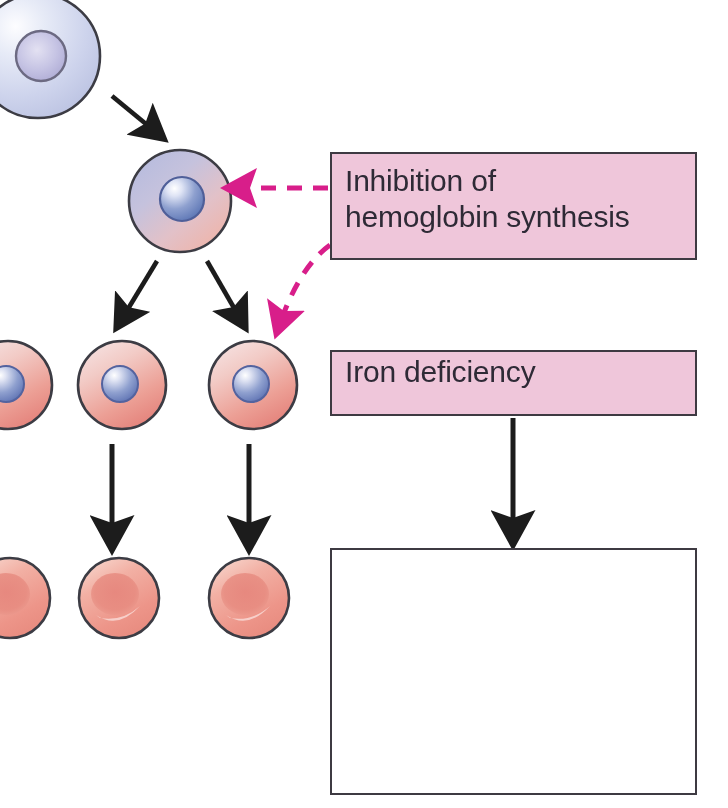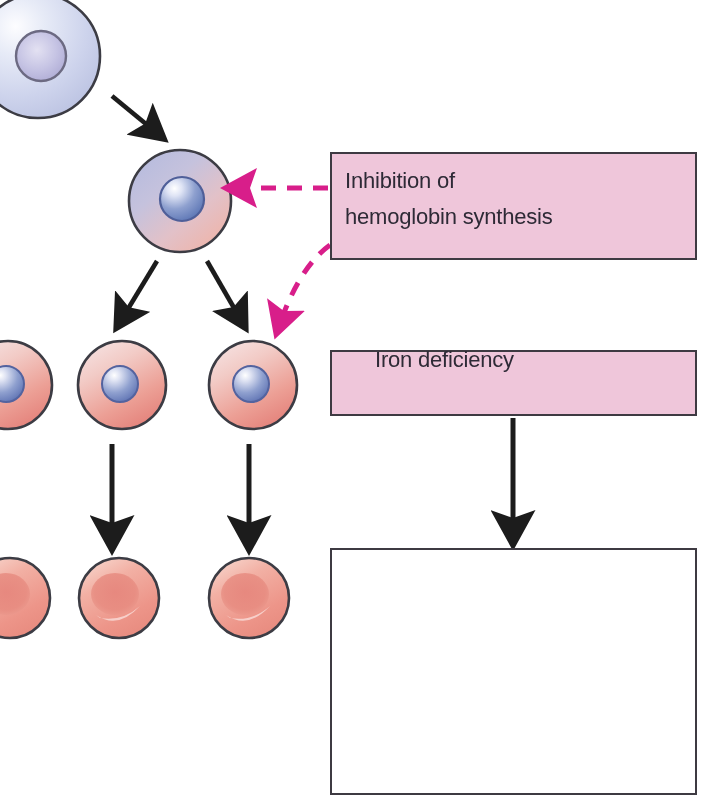"Inhibition of" .boxtext { font-size: 22px -> 30px }
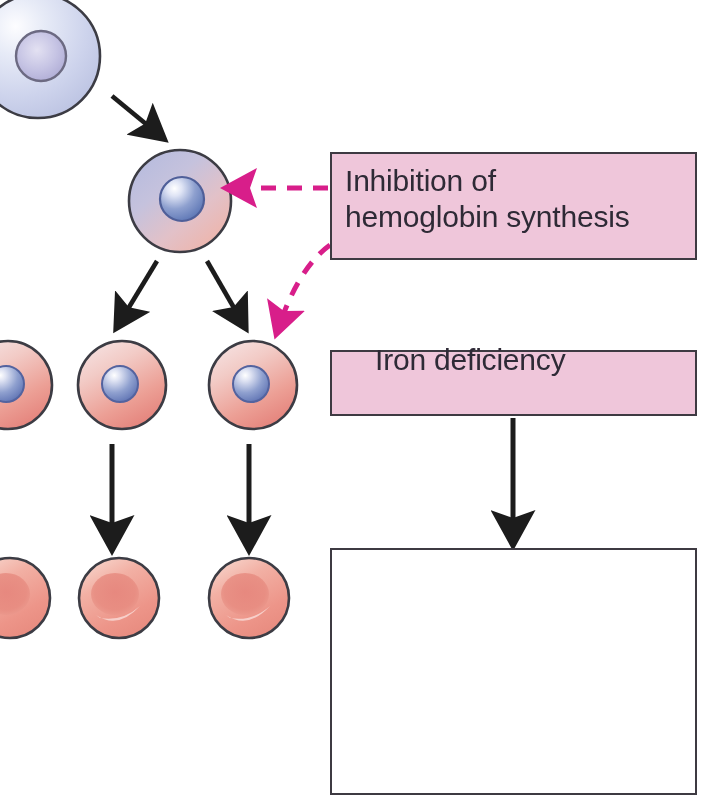"Iron deficiency" div.boxtext { margin-left: 30px -> none; top: 342px -> 354px }
